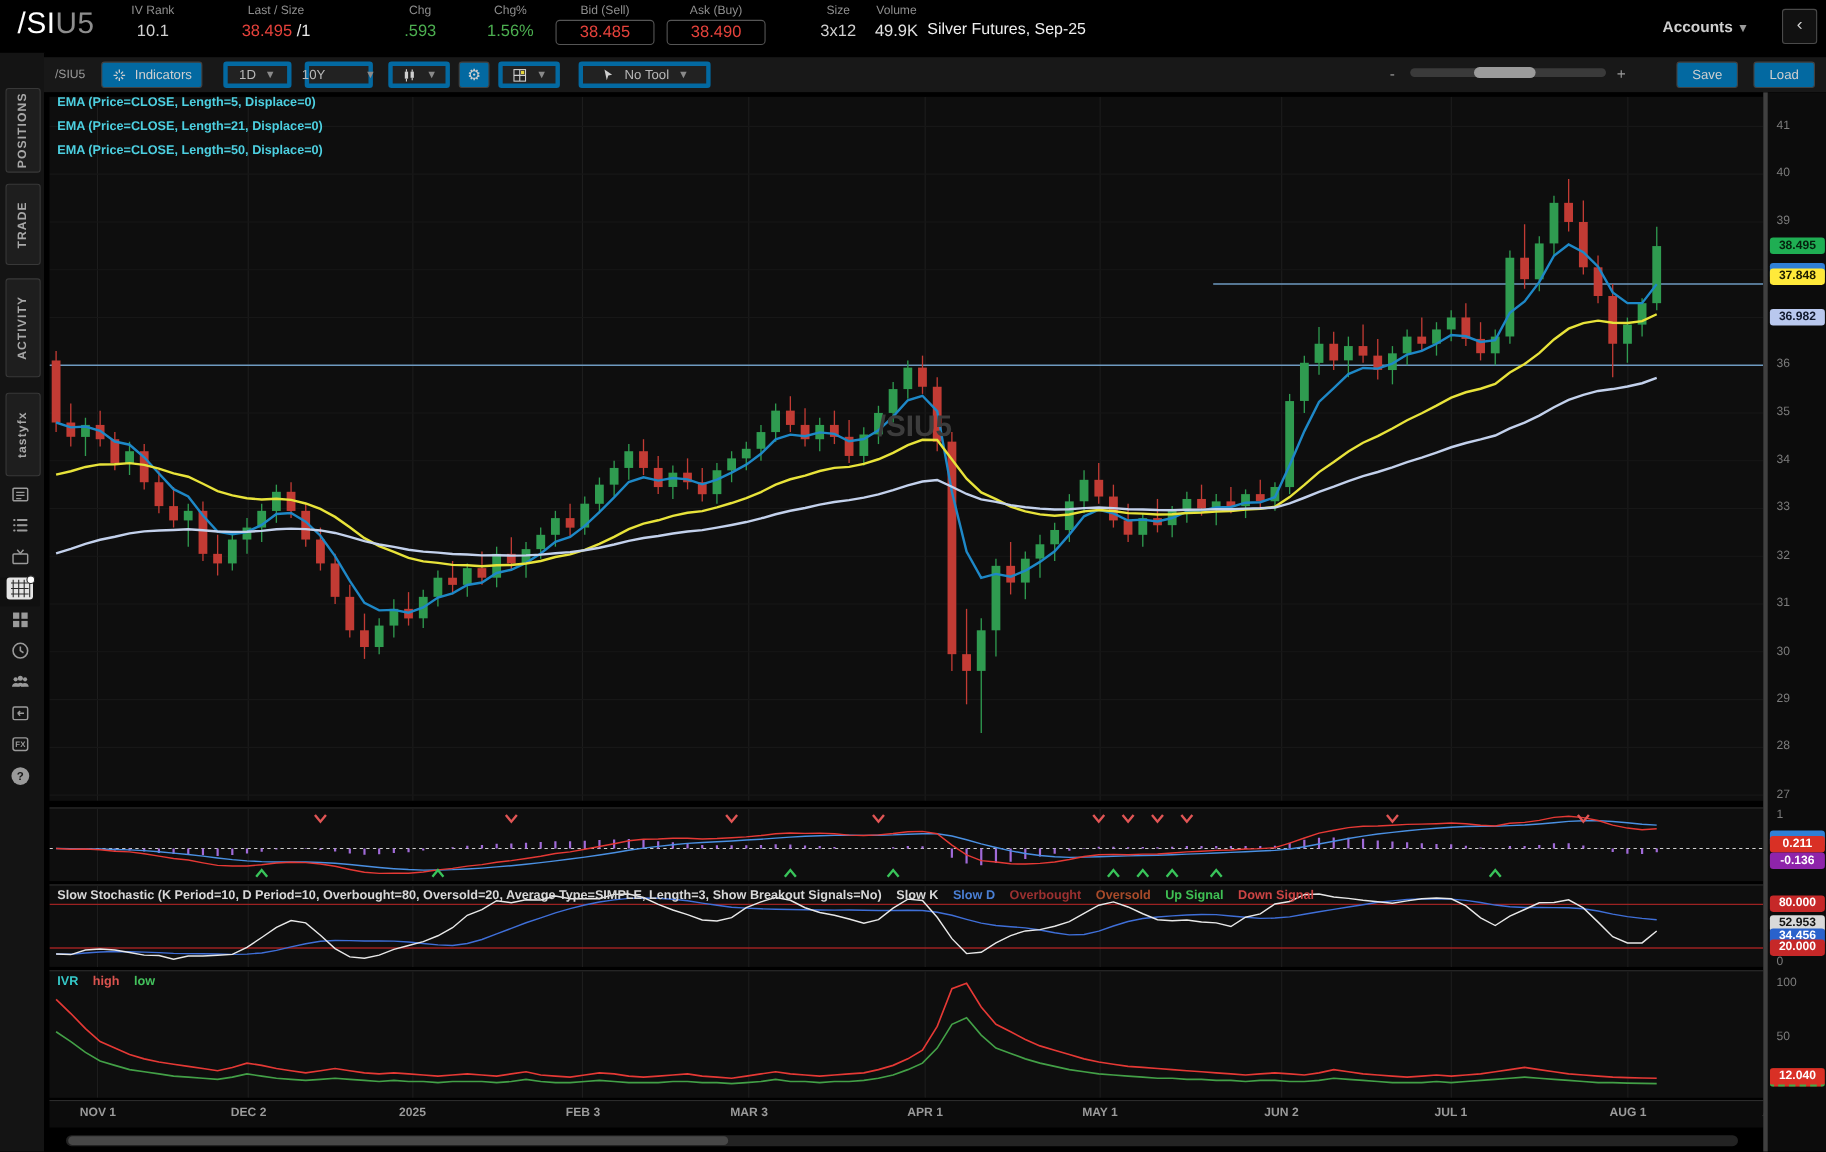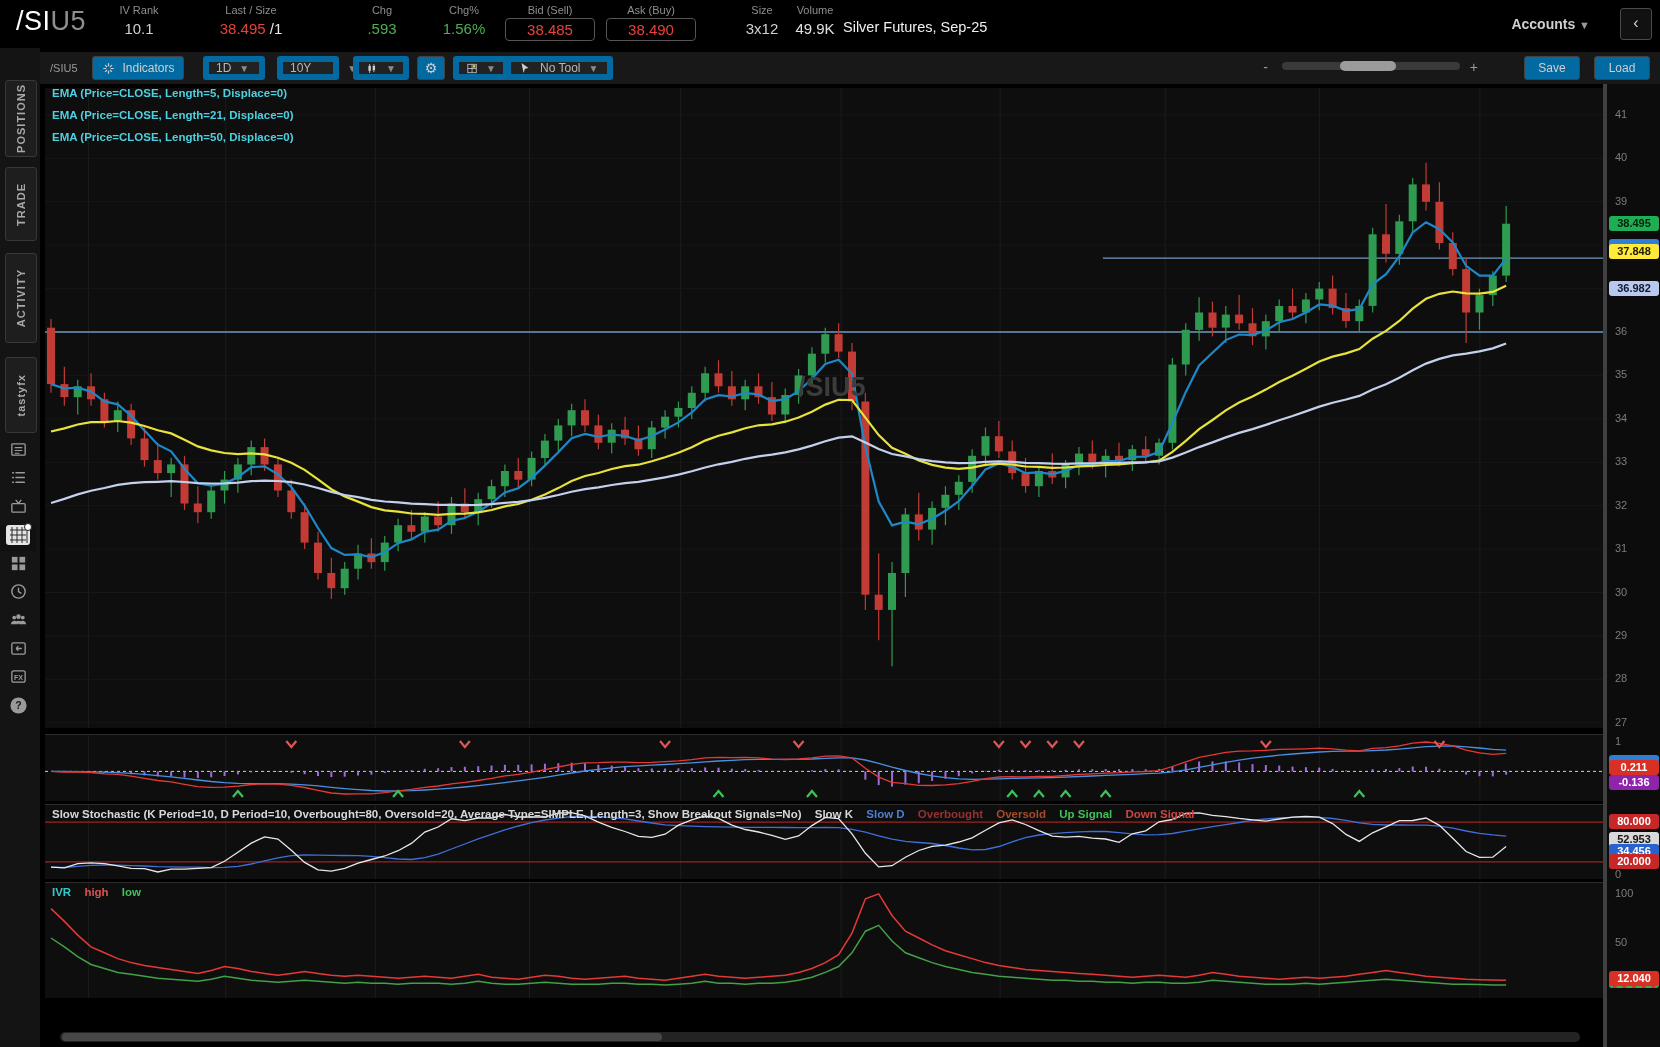"1D" .dd { border: 6px solid #0369a1 -> 4px solid #0369a1; justify-content: flex-start -> center }
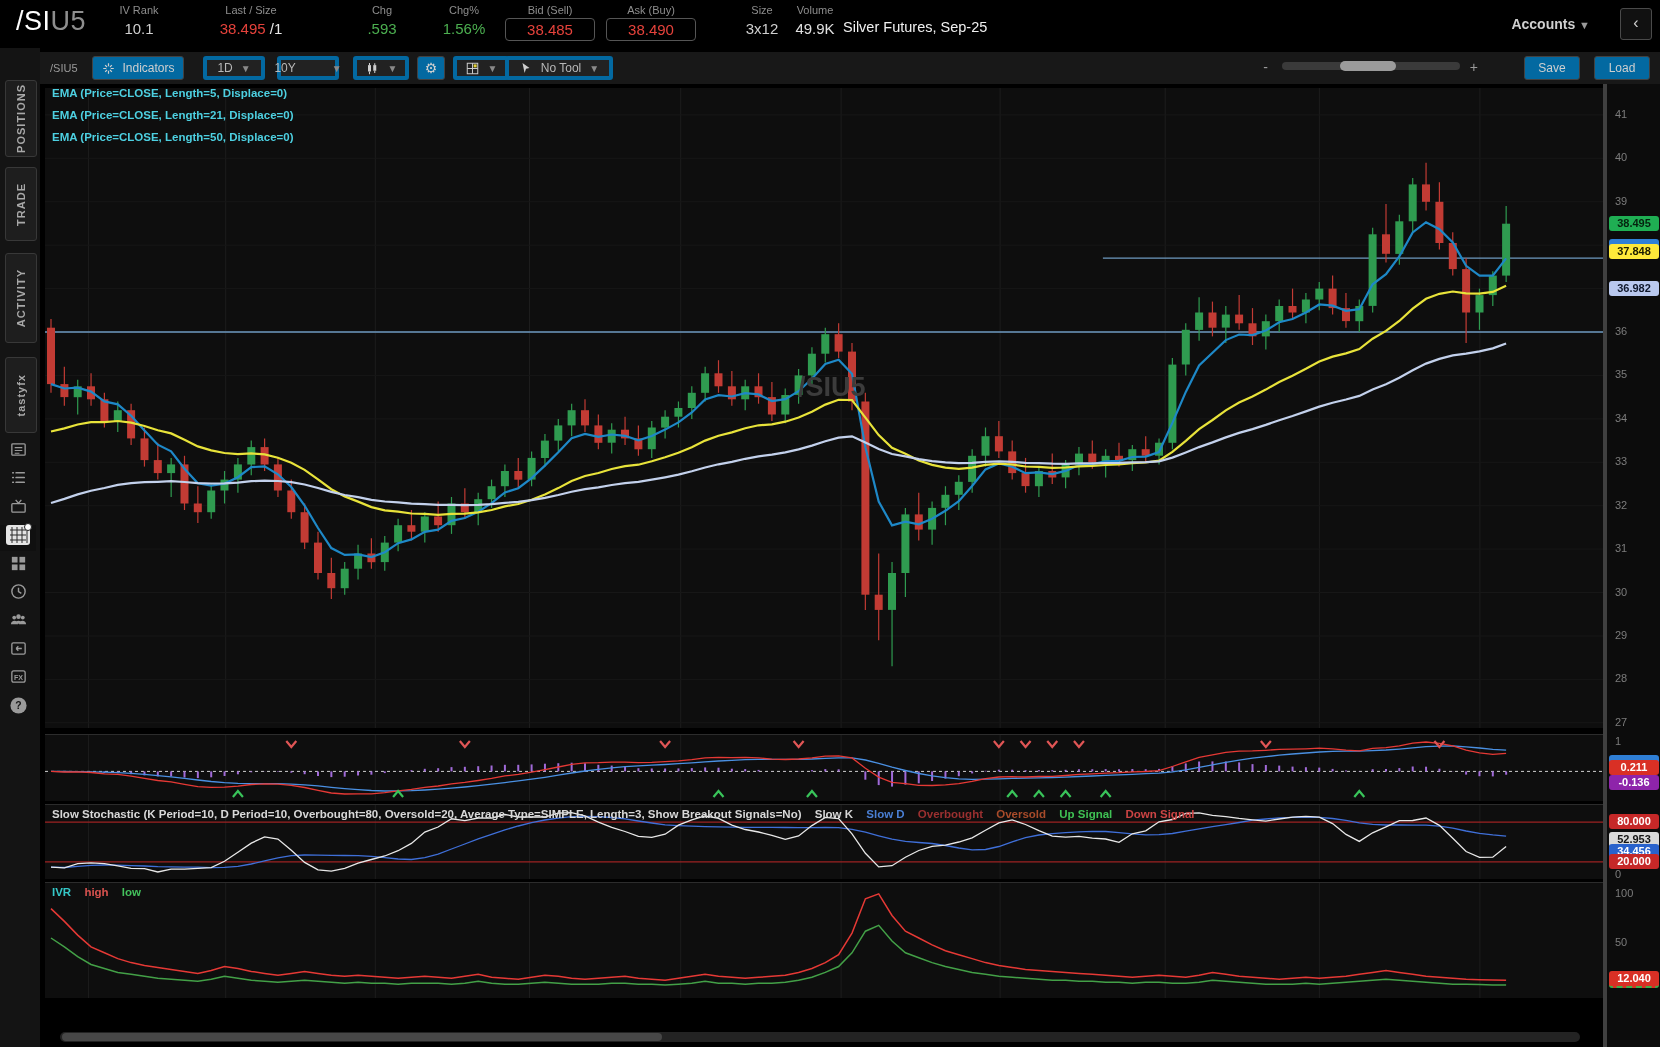"No Tool" div.tbi { left: 465px -> 486px; width: 108px -> 120px }
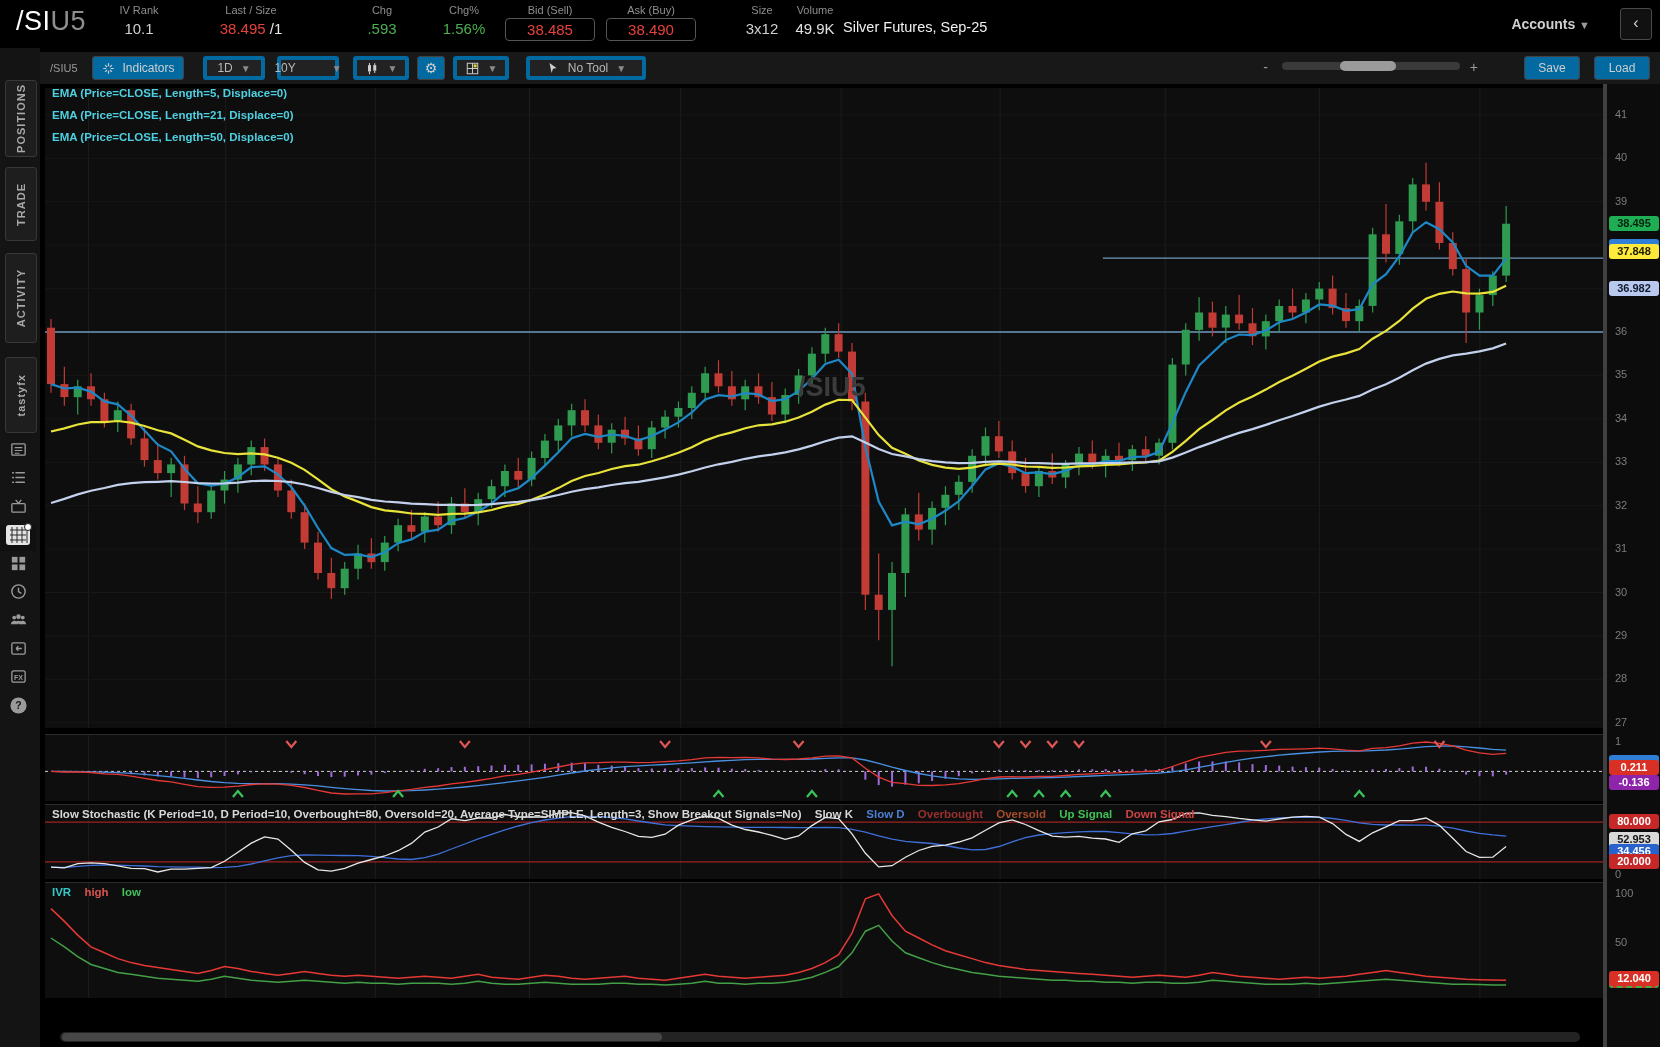"NOV 1" div { html: none -> <div> <div>NOV 1</div> <div>DEC 2</div> <div>2025</div> <div>FEB 3</div> <div>MAR 3</div> <div>APR 1</div> <div>MAY 1</div> <div>JUN 2</div> <div>JUL 1</div> <div>AUG 1</div> <div>AUG 21</div> </div> }
